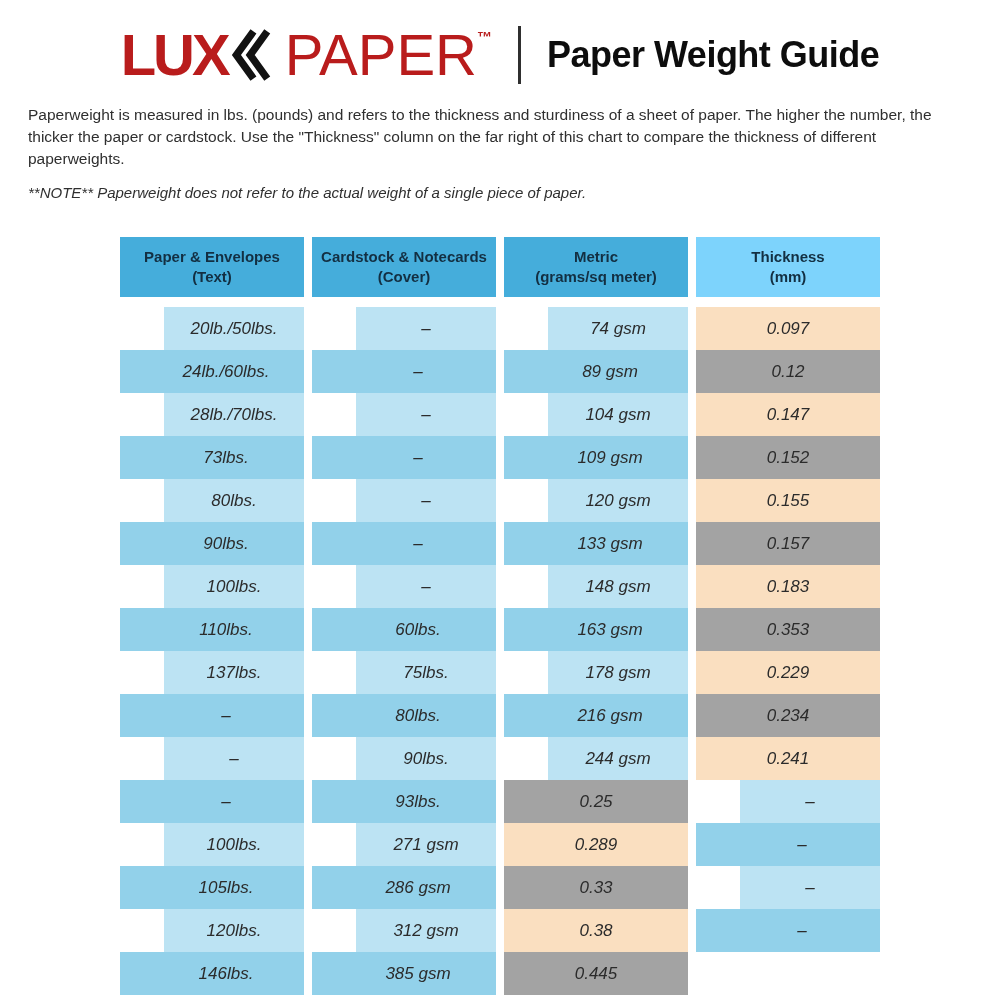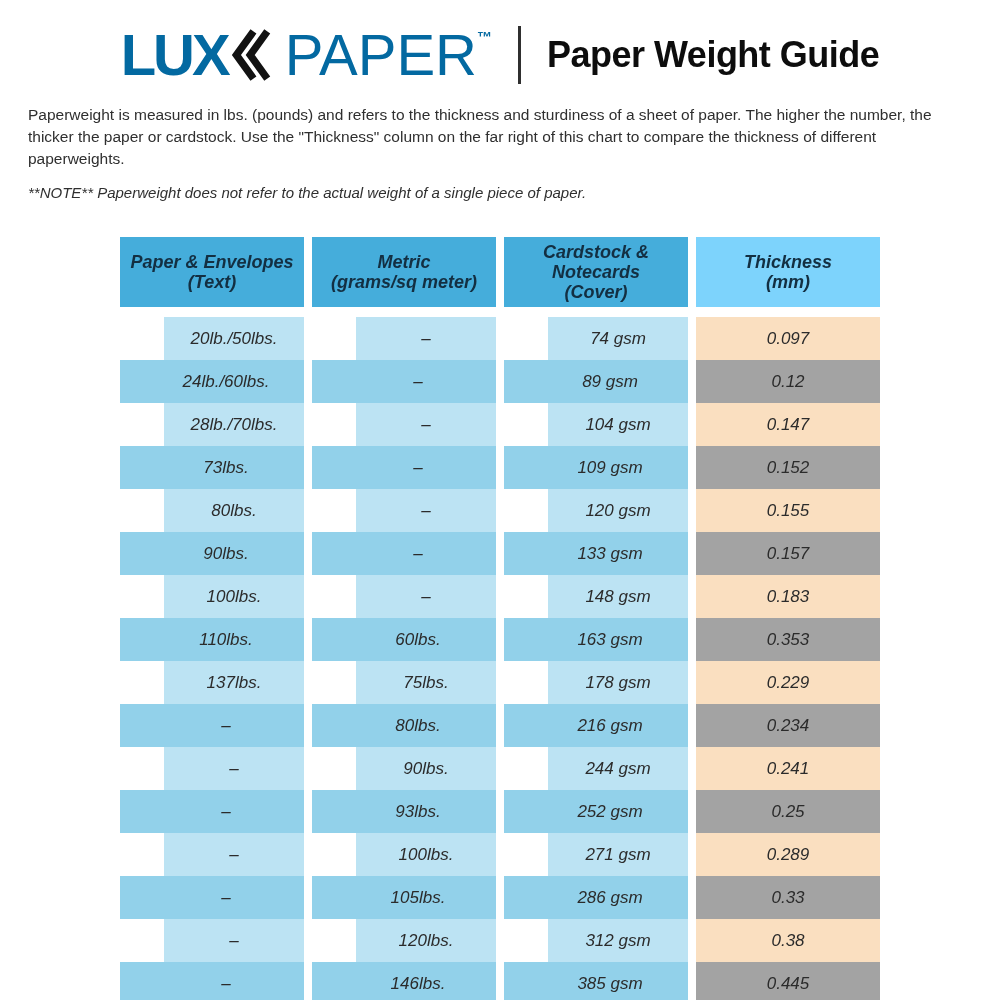"LUX" .logo { color: #0369a1 -> #b91c1c }
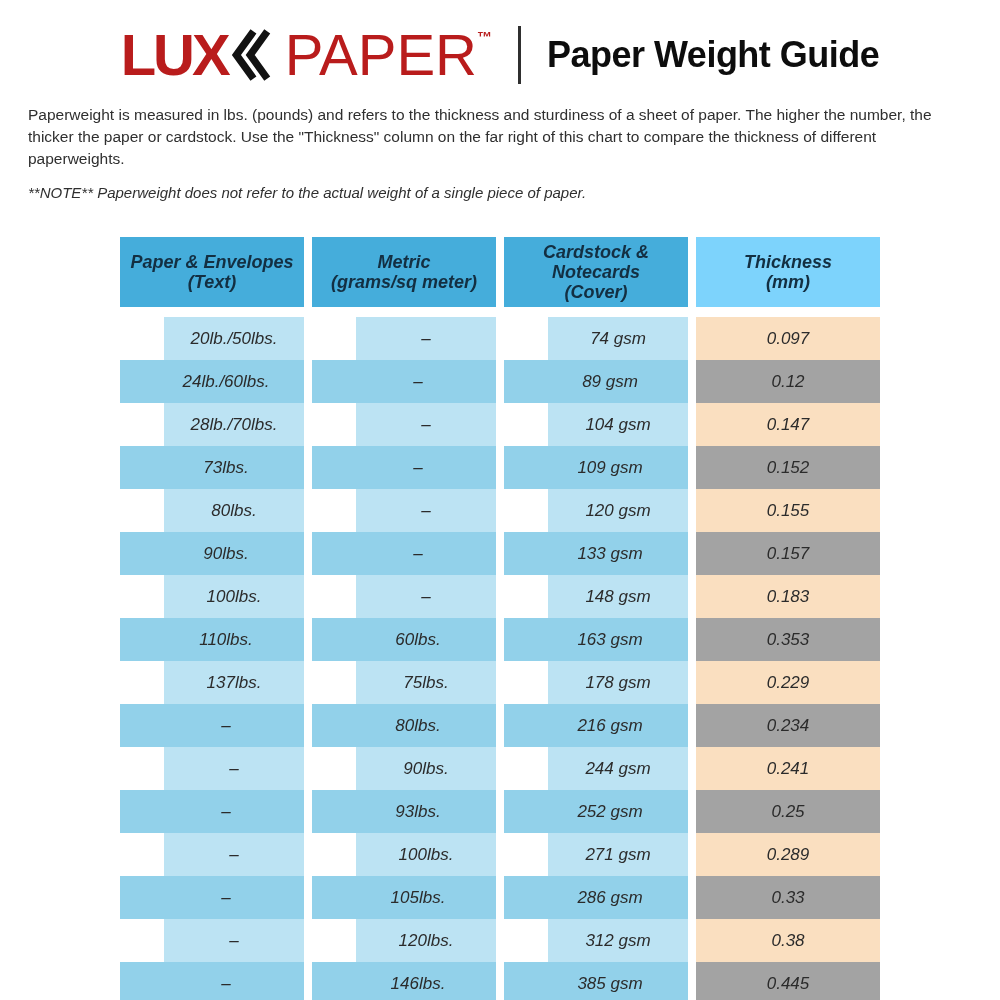"Paper & Envelopes" .head-cell { font-size: 18px -> 15px; font-style: italic -> none; height: 70px -> 60px }
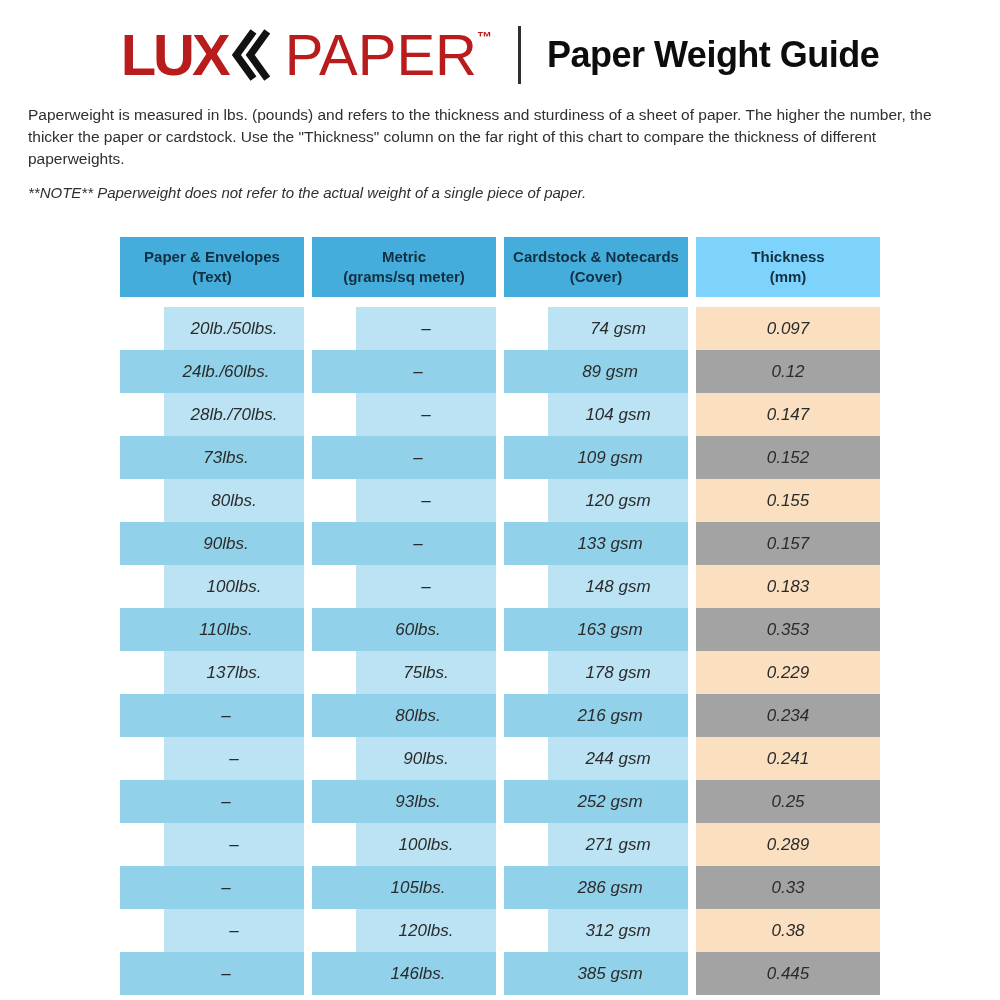"Metric" div.head-cell { order: before "Cardstock & Notecards" -> after "Cardstock & Notecards" }
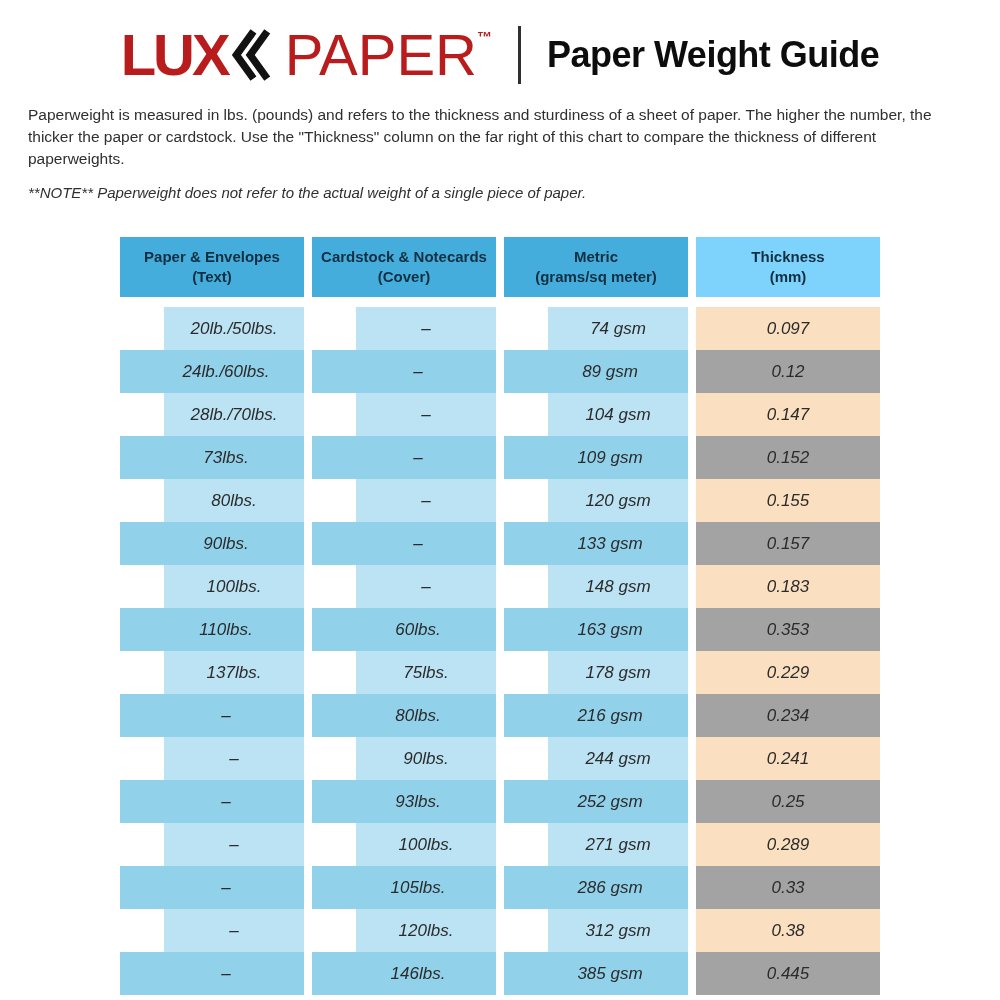"252 gsm" div.cell { html: <div>252 gsm</div> -> none }
